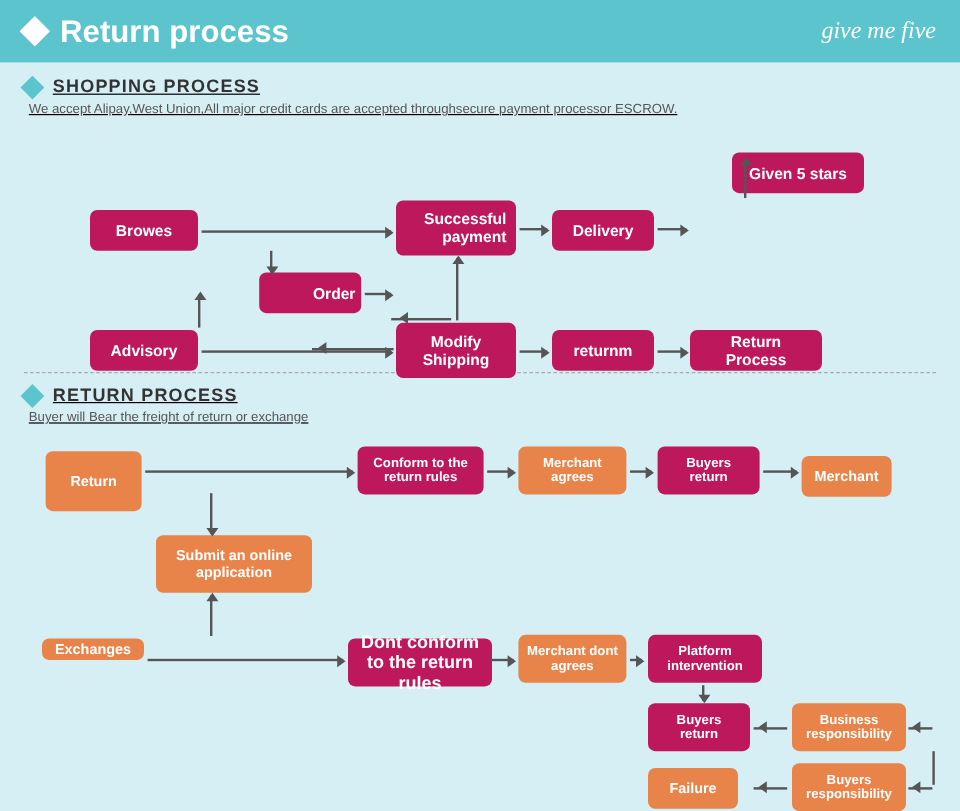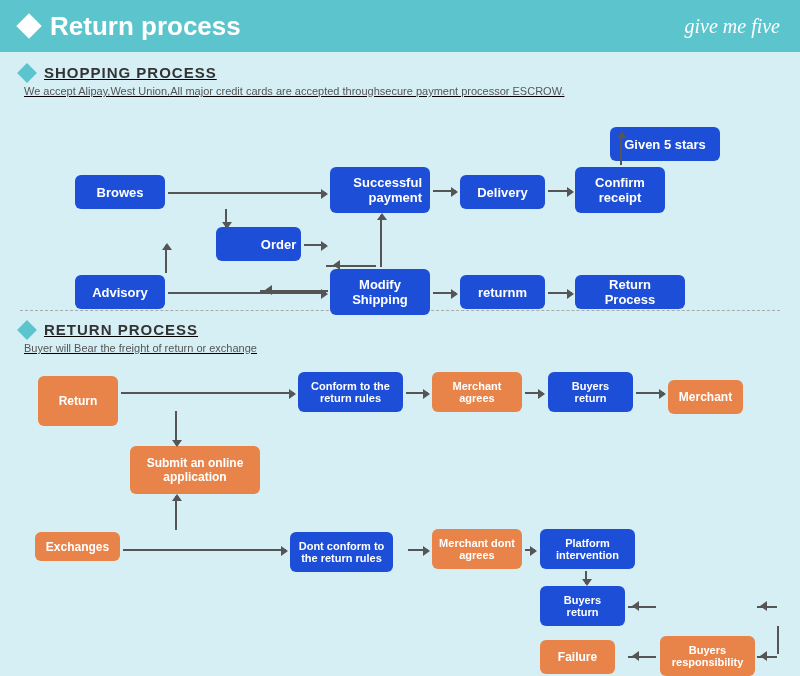"Given 5 stars" .teal-box { background: #1d4ed8 -> #be185d }
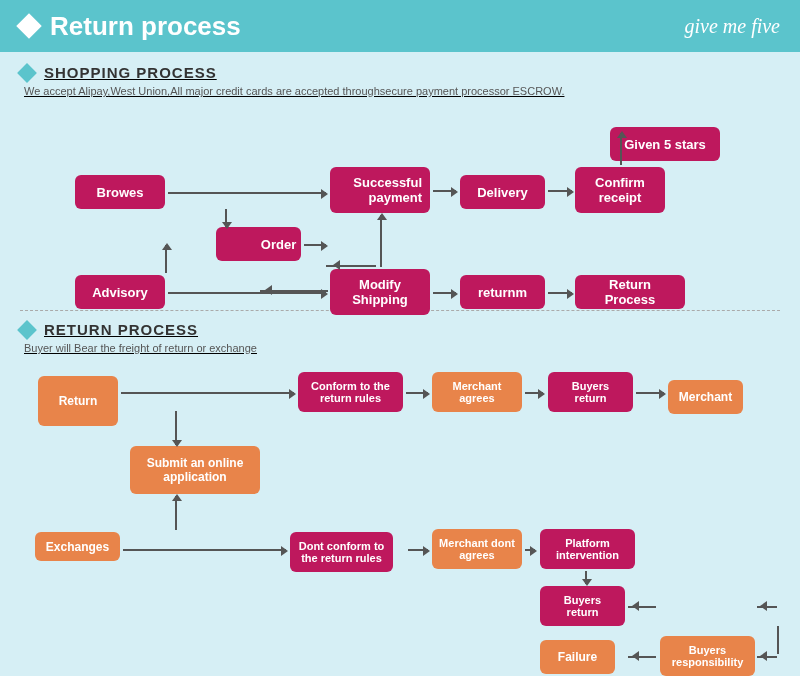"Confirm receipt" div.teal-box { html: <div>Confirm receipt</div> -> none }
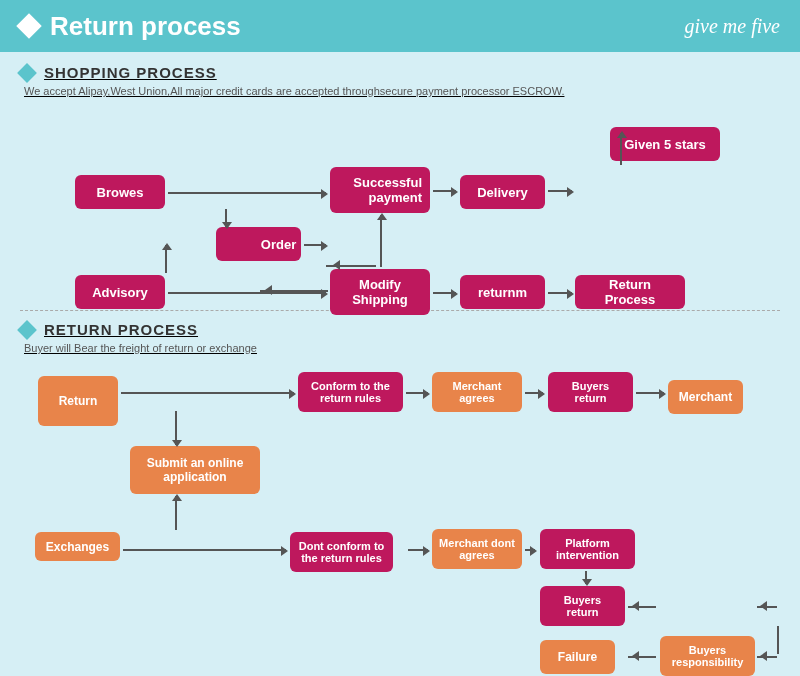"Exchanges" div.orange-box { height: 29px -> 18px }
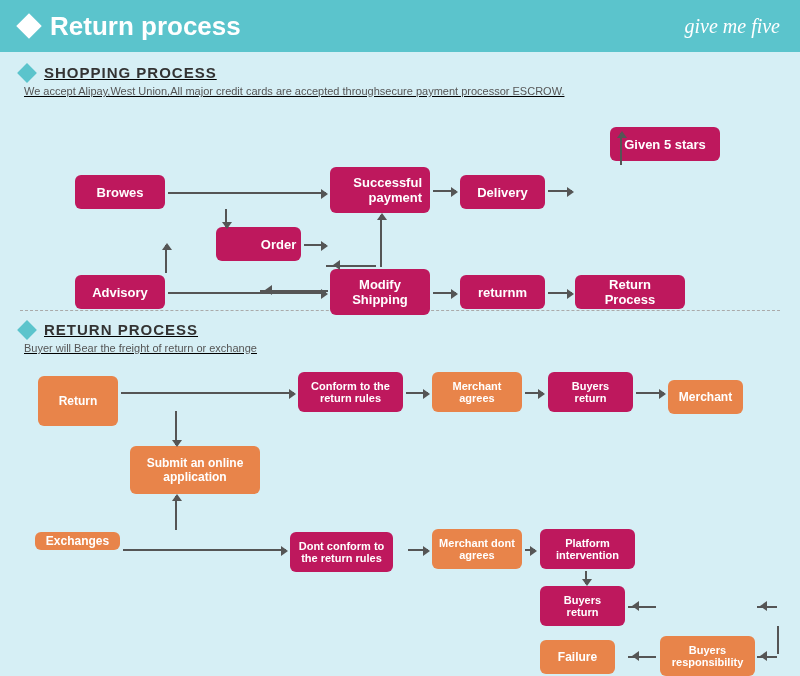"Dont conform to the return" div.teal-box { font-size: 11px -> 15px; width: 103px -> 120px }
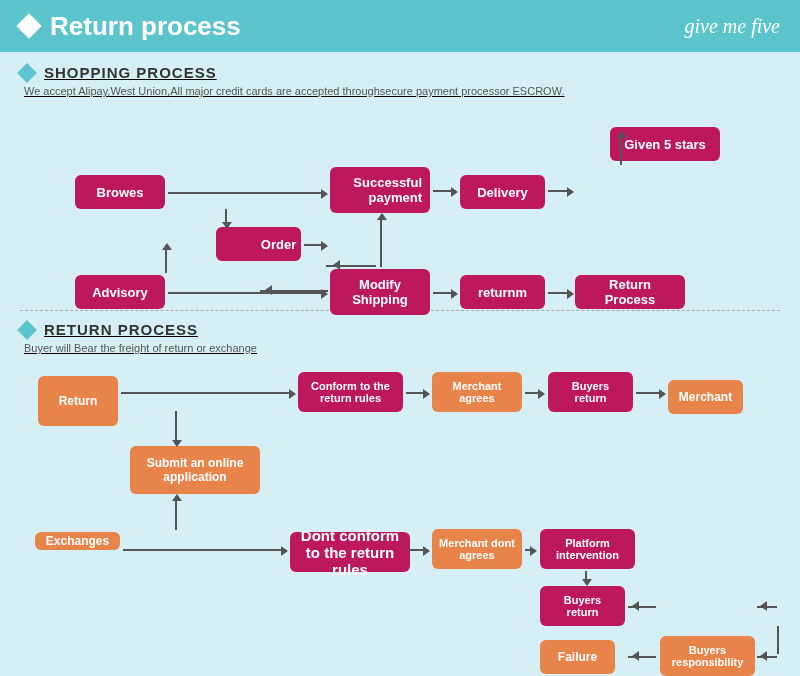"Business responsibility" div.orange-box { html: none -> <div>Business responsibility</div> }
